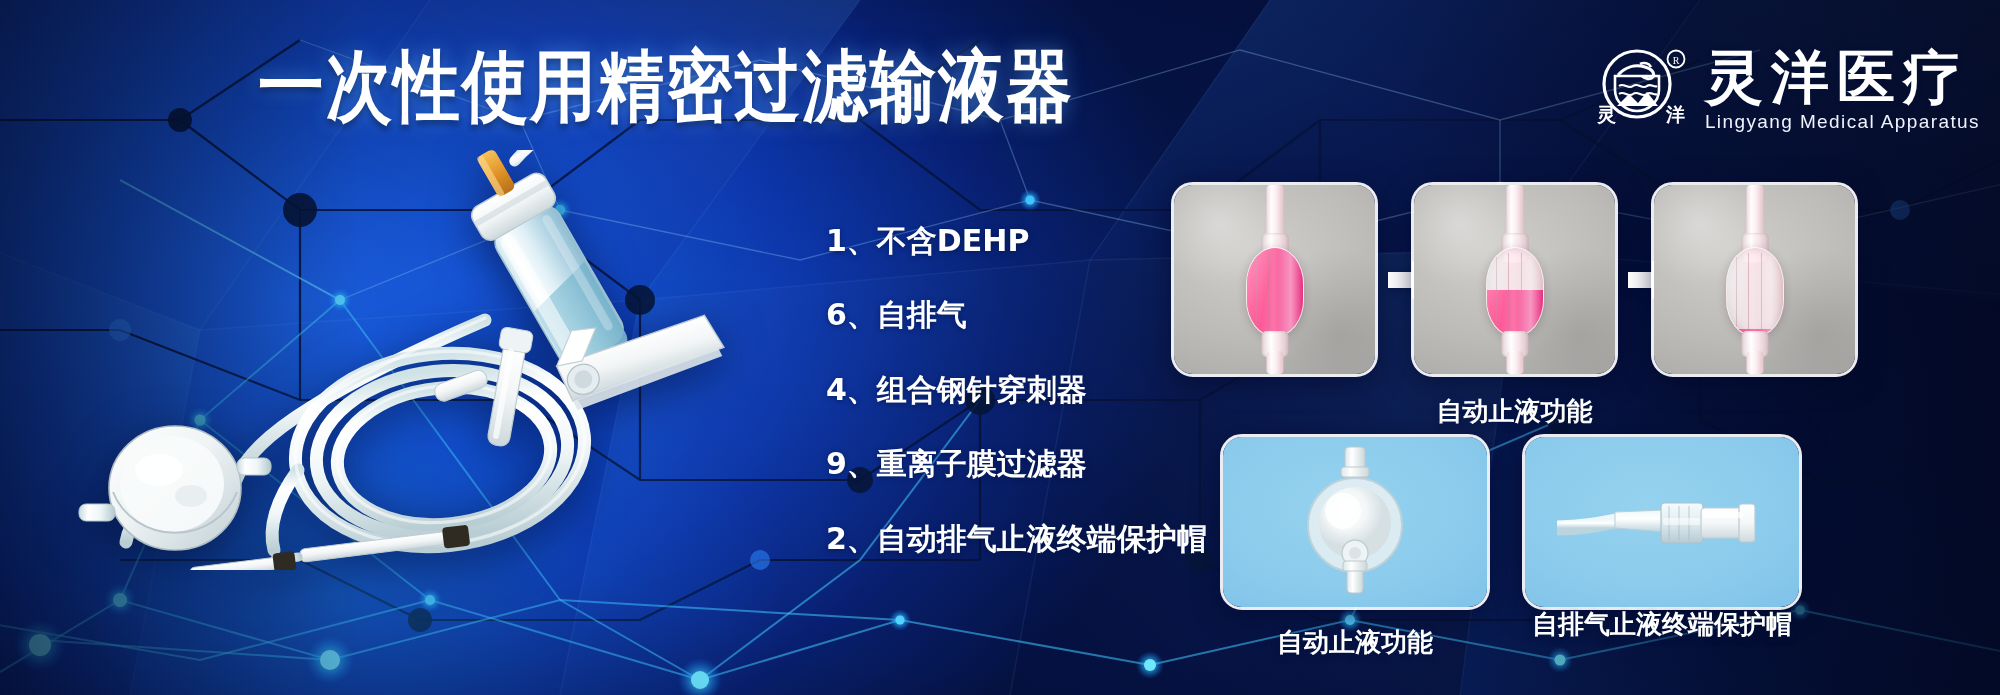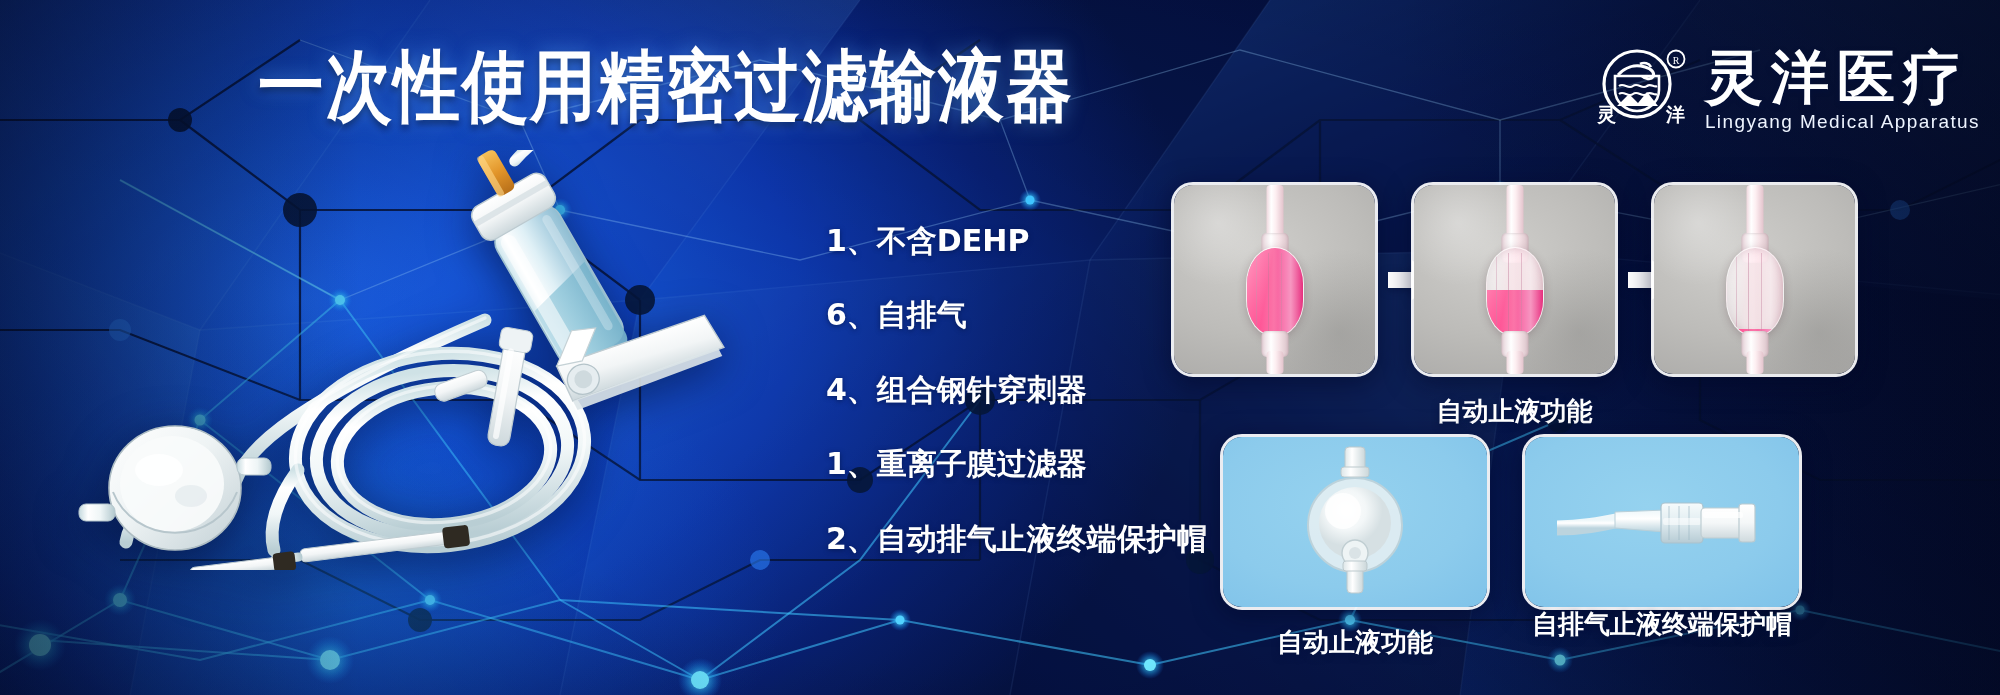"1、重离子膜过滤器" div.feature-item { text: 1 -> 9 }
